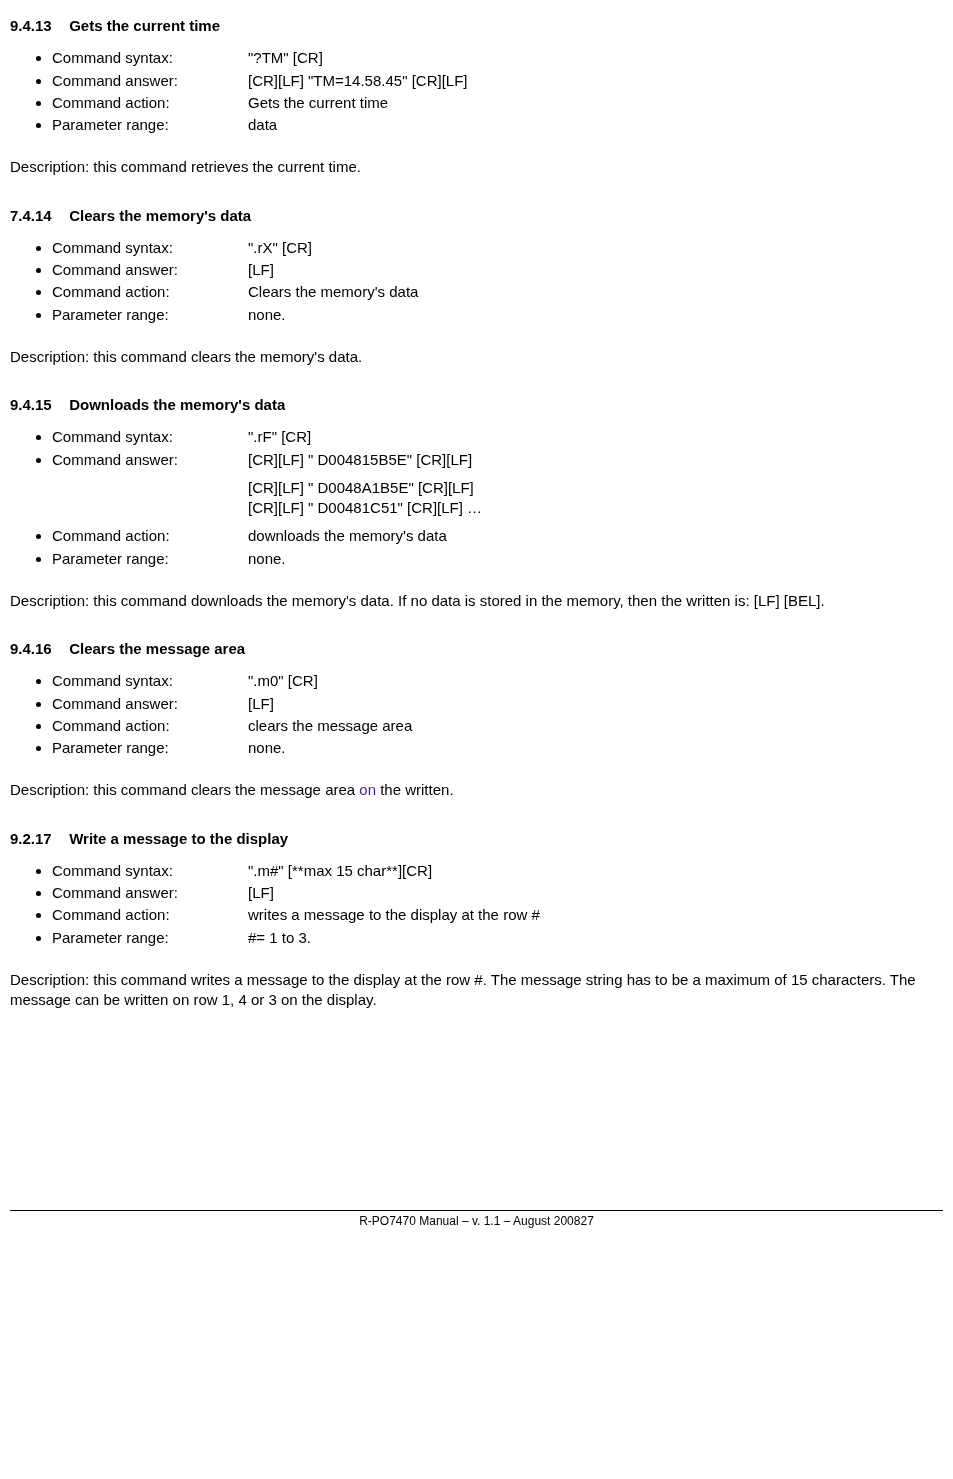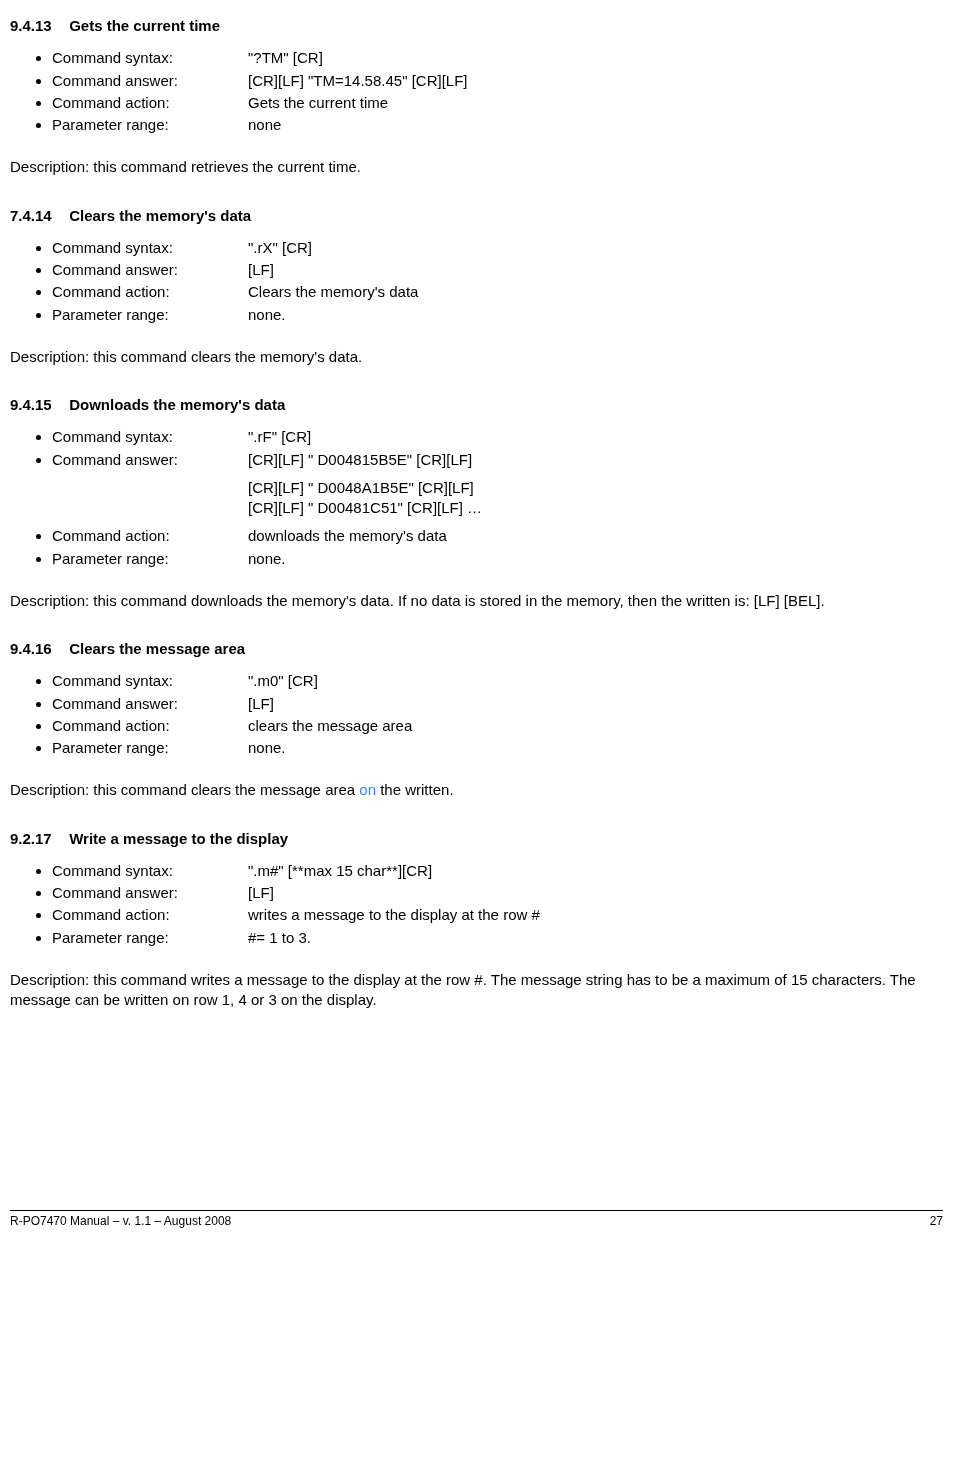"none" span.val { text: none -> data }
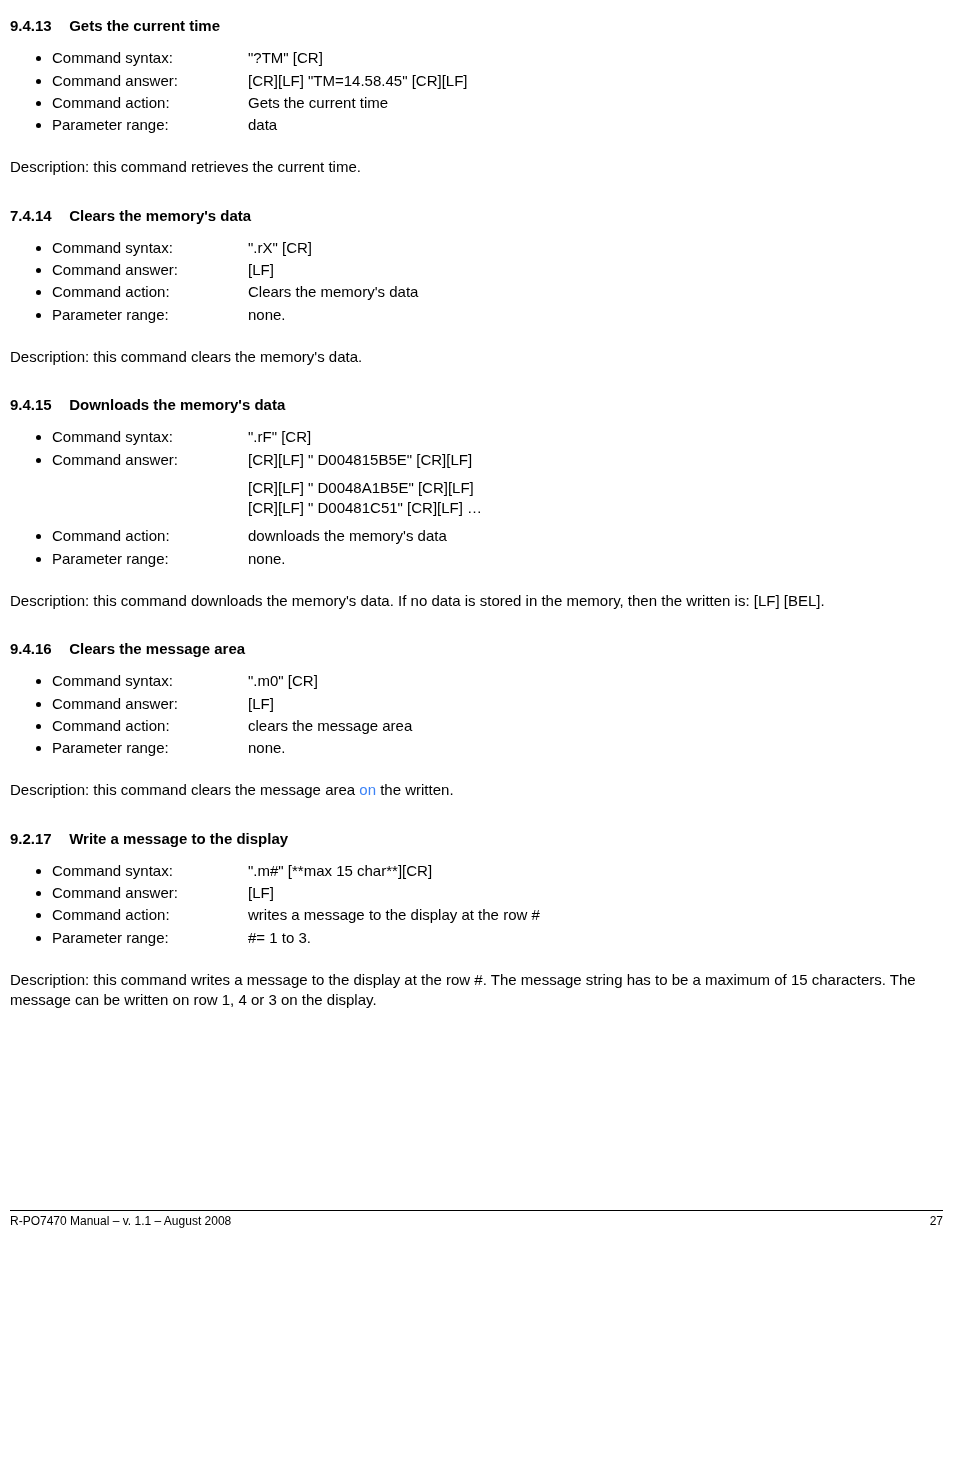"on" .red { color: #3b82f6 -> #4c1d95 }
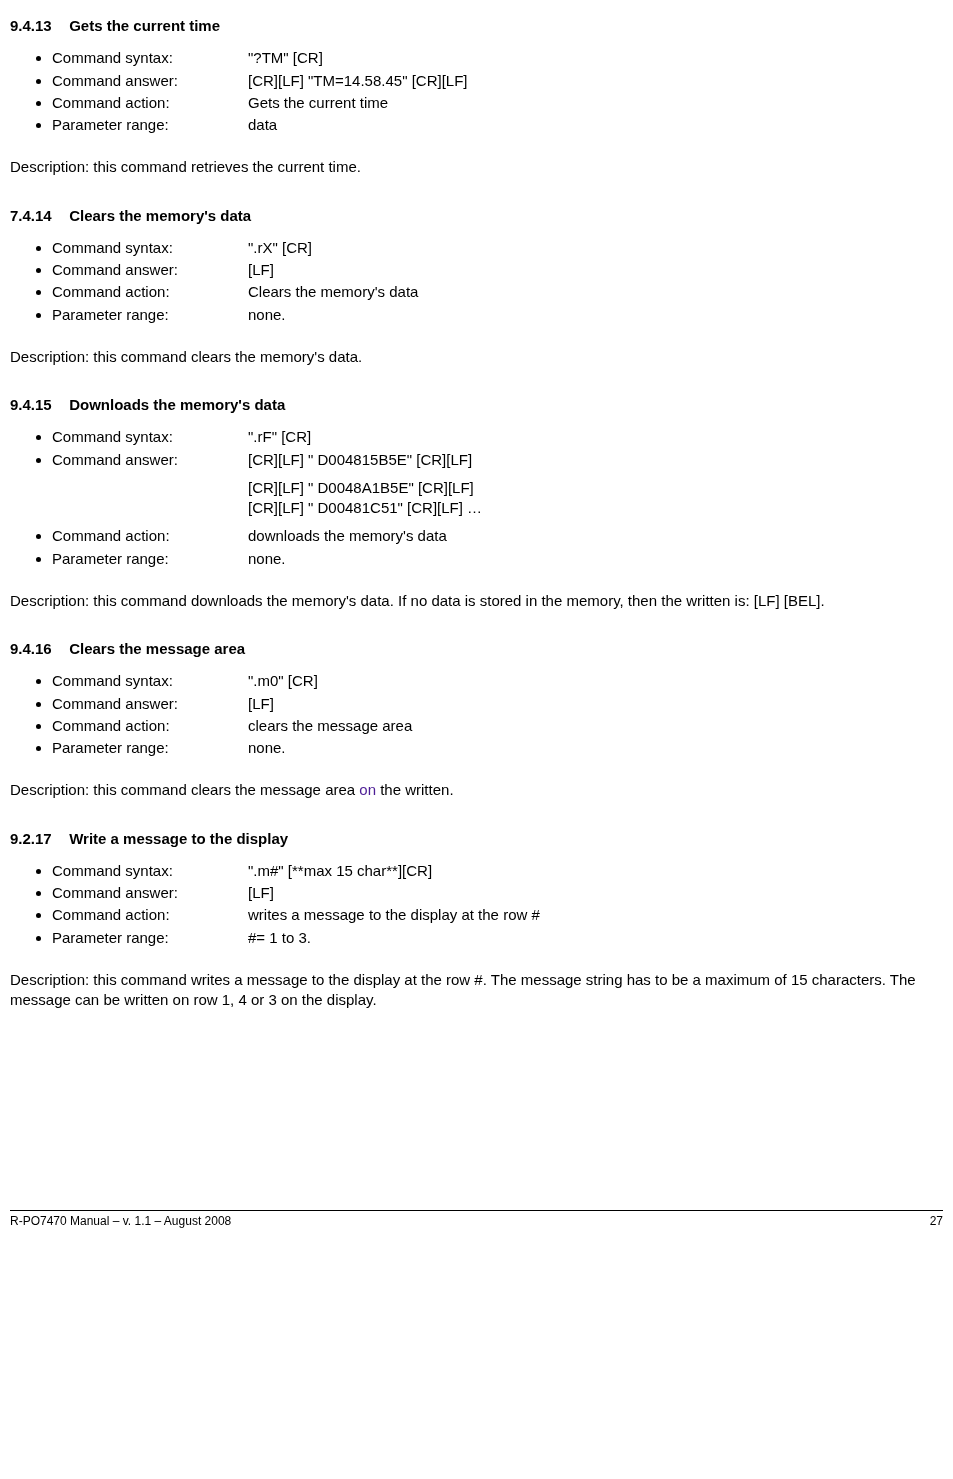"R-PO7470 Manual – v. 1.1" .footer { justify-content: space-between -> center }
